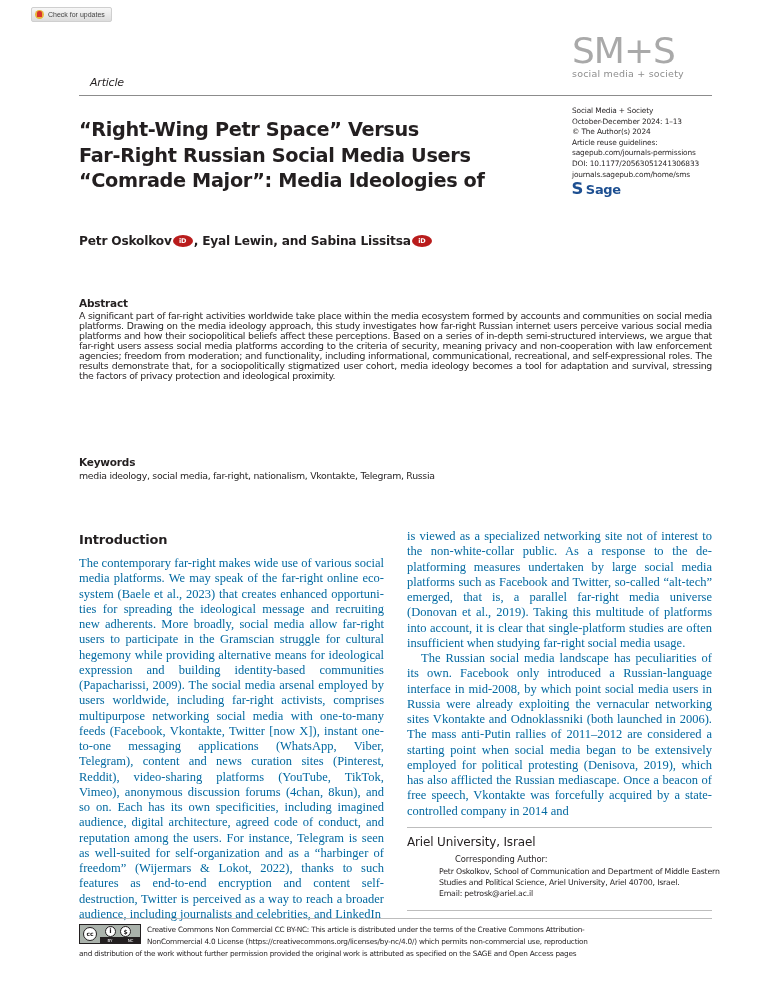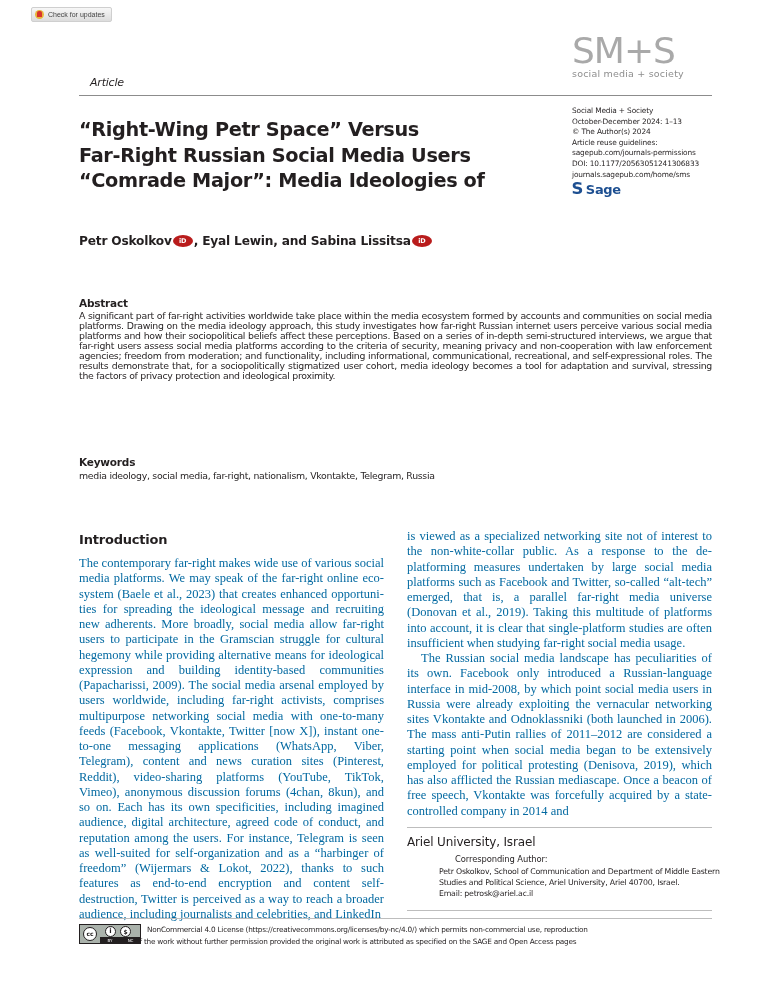"Creative Commons Non Commercial CC" div.l1 { html: none -> <div>Creative Commons Non Commercial CC BY-NC: This article is distributed under the terms of the Creative Commons Attribution-</div> }
